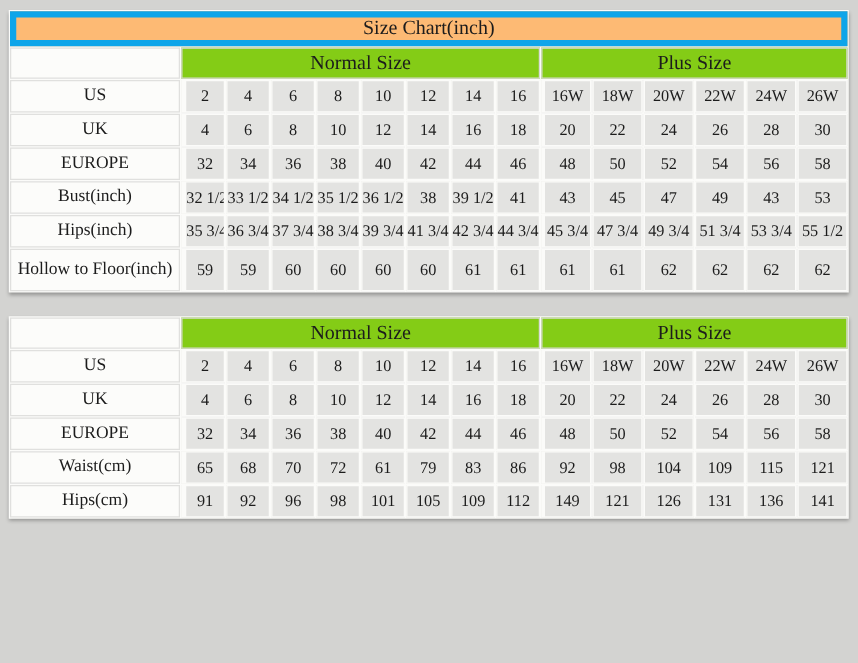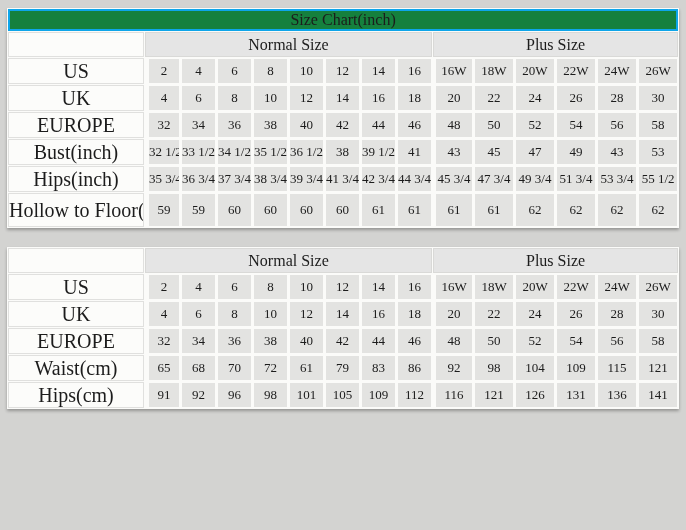"Size Chart(inch)" .title-cell { background: #15803d -> #fdba74; border: 2px solid #0ea5e9 -> 5px solid #0ea5e9 }
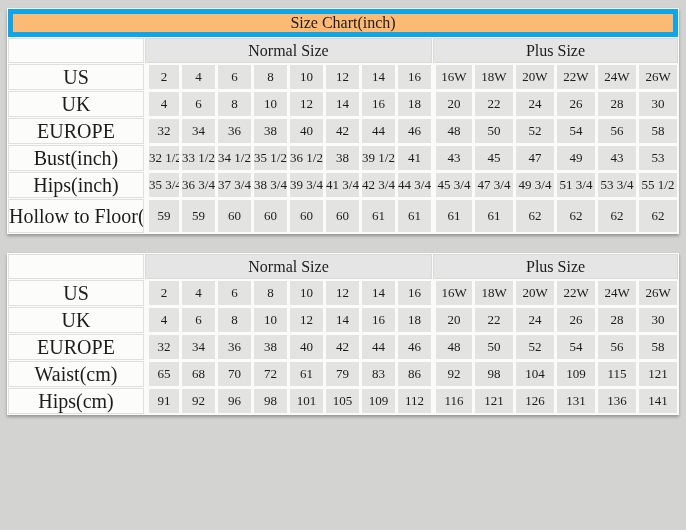"Normal Size" .group-cell { background: #e5e5e5 -> #84cc16 }
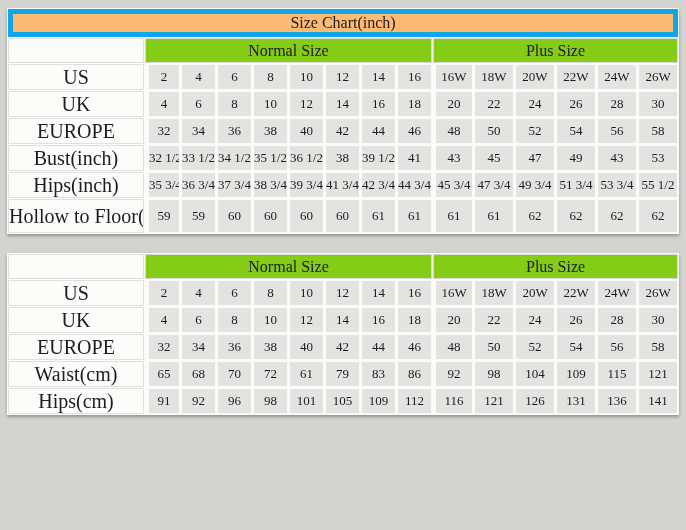"US" tbody th.label-cell { font-size: 20px -> 14px }
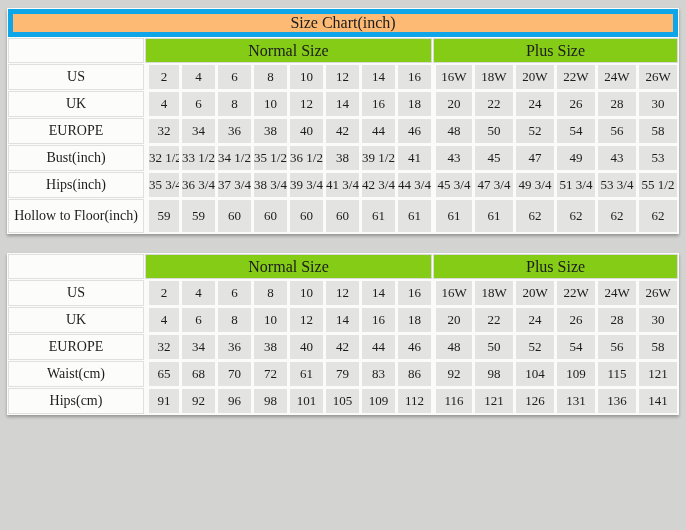"116" td.data-cell { text: 116 -> 149 }
